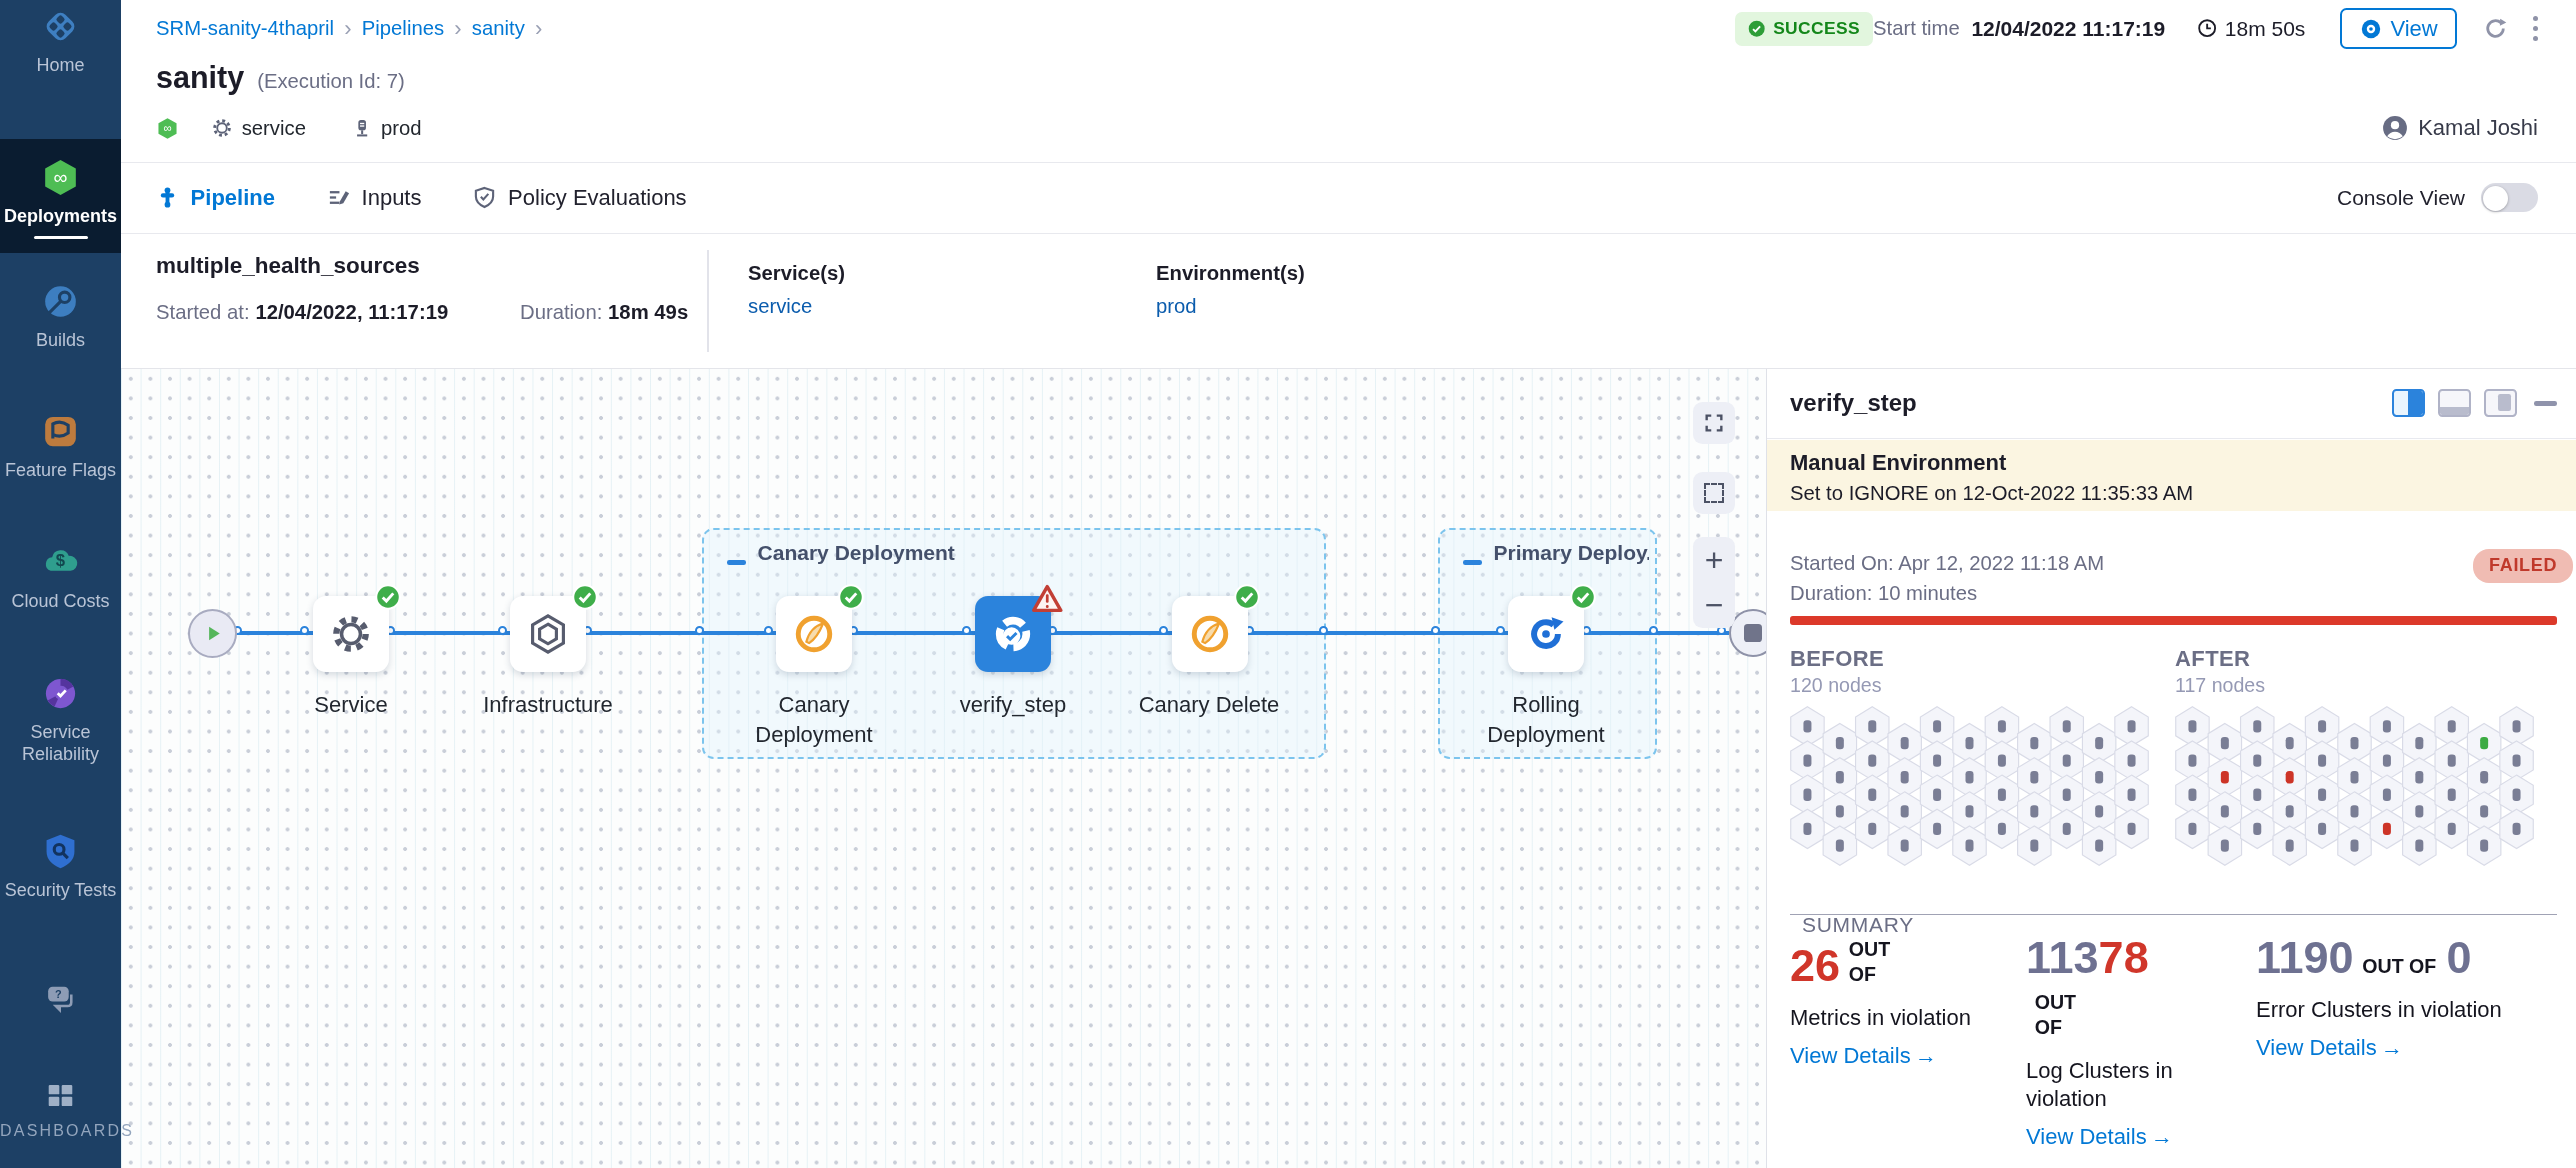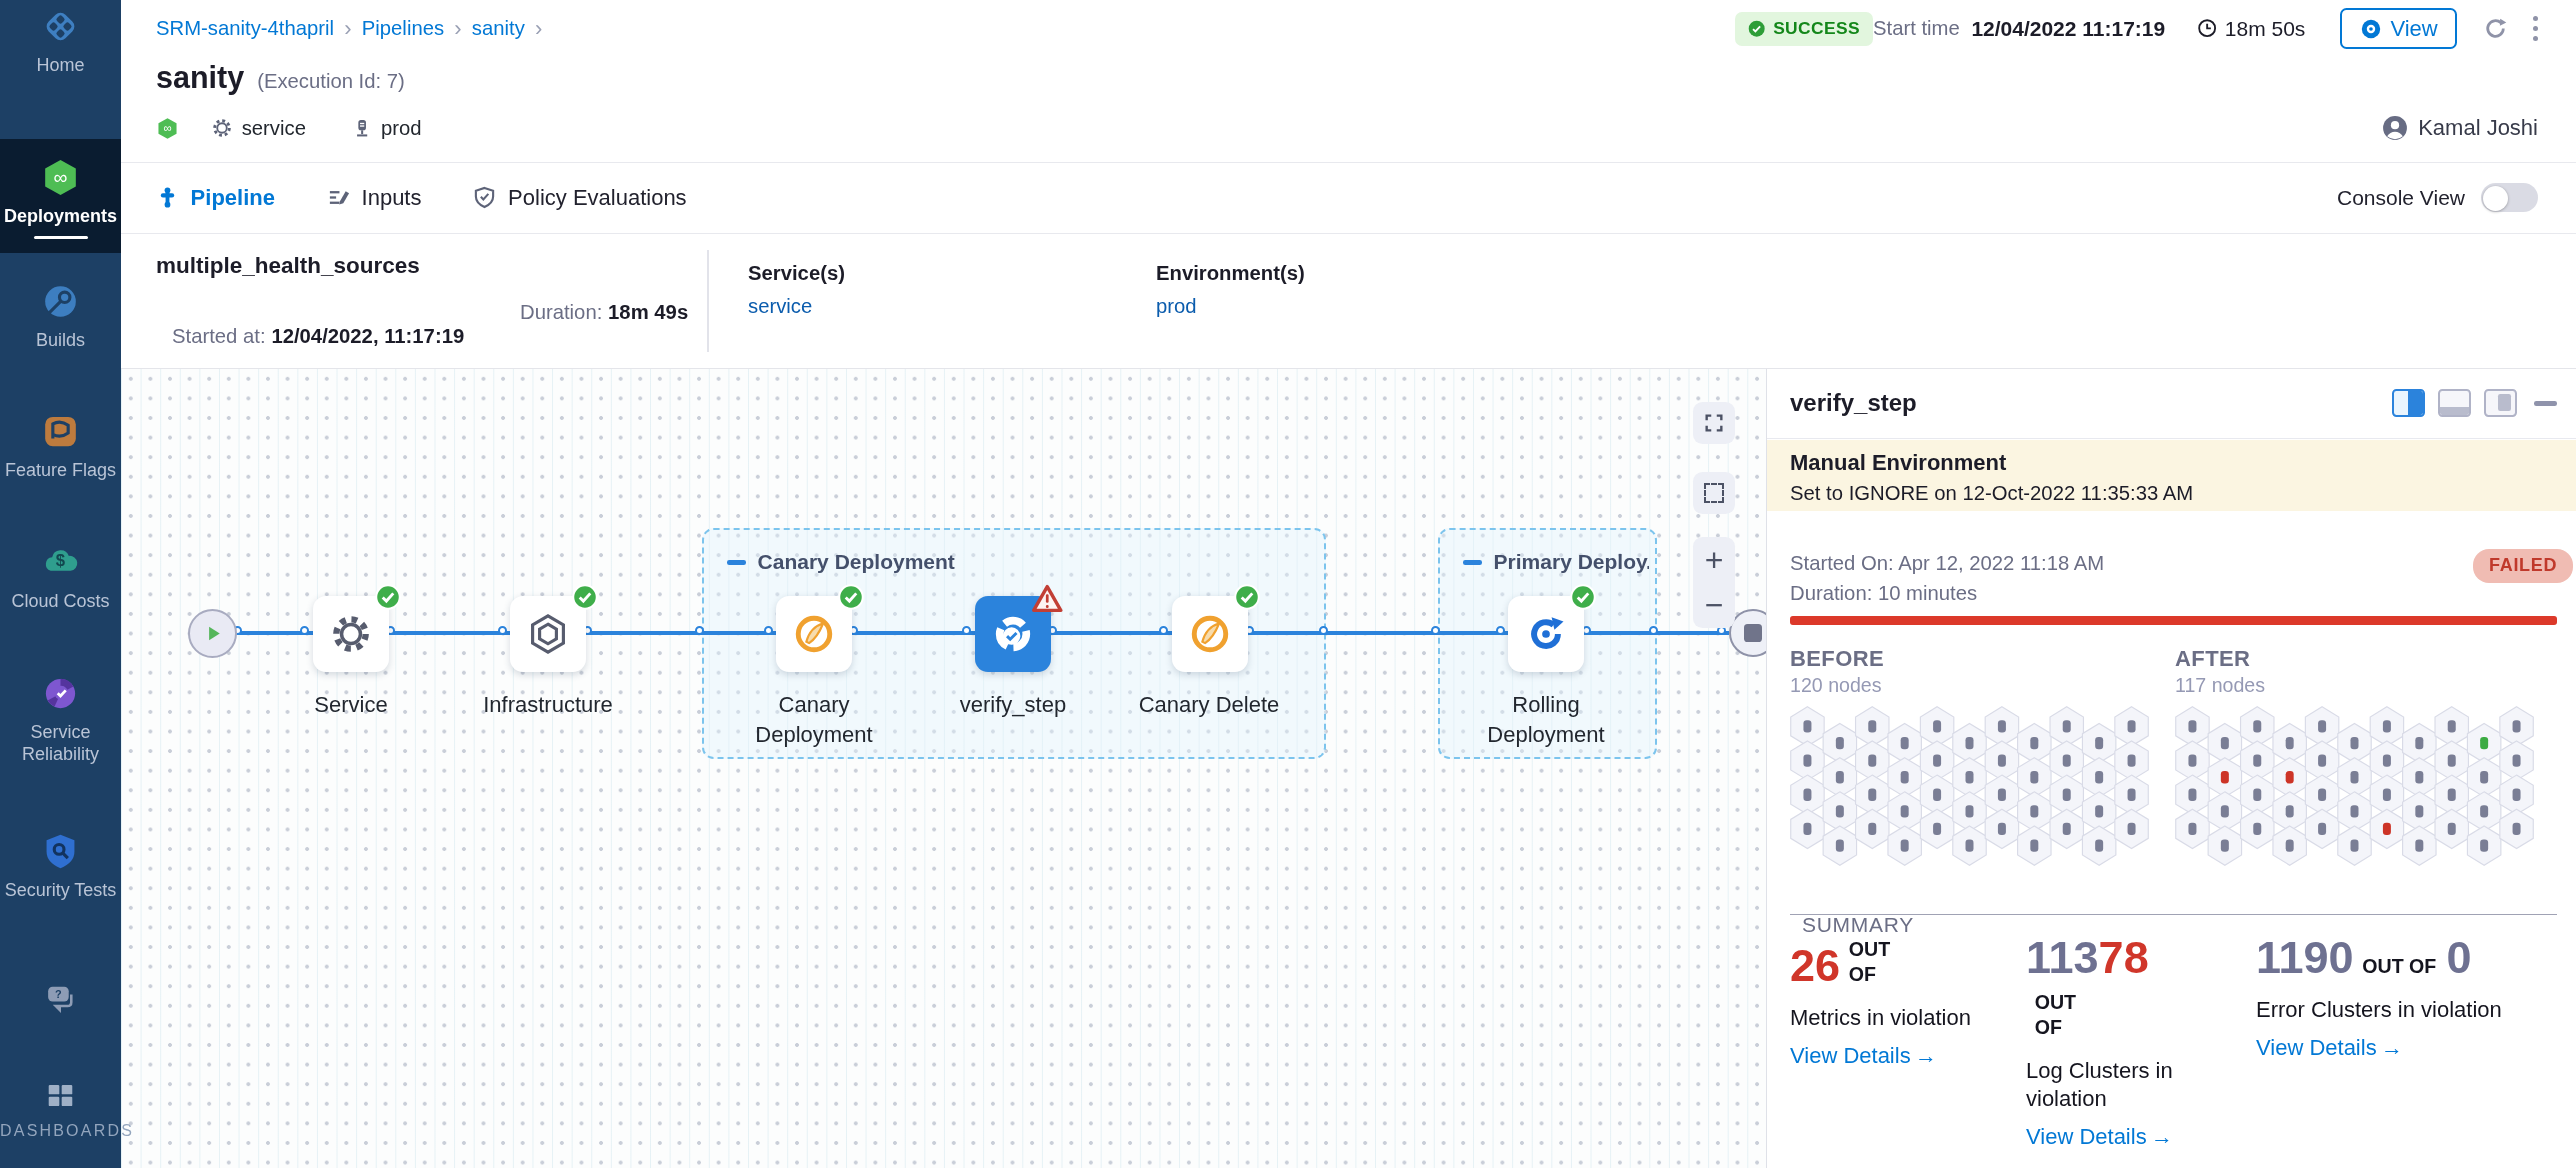"Started at: 12/04/2022, 11:17:19" div.info-line { left: 51px -> 35px; margin-top: 24px -> none }
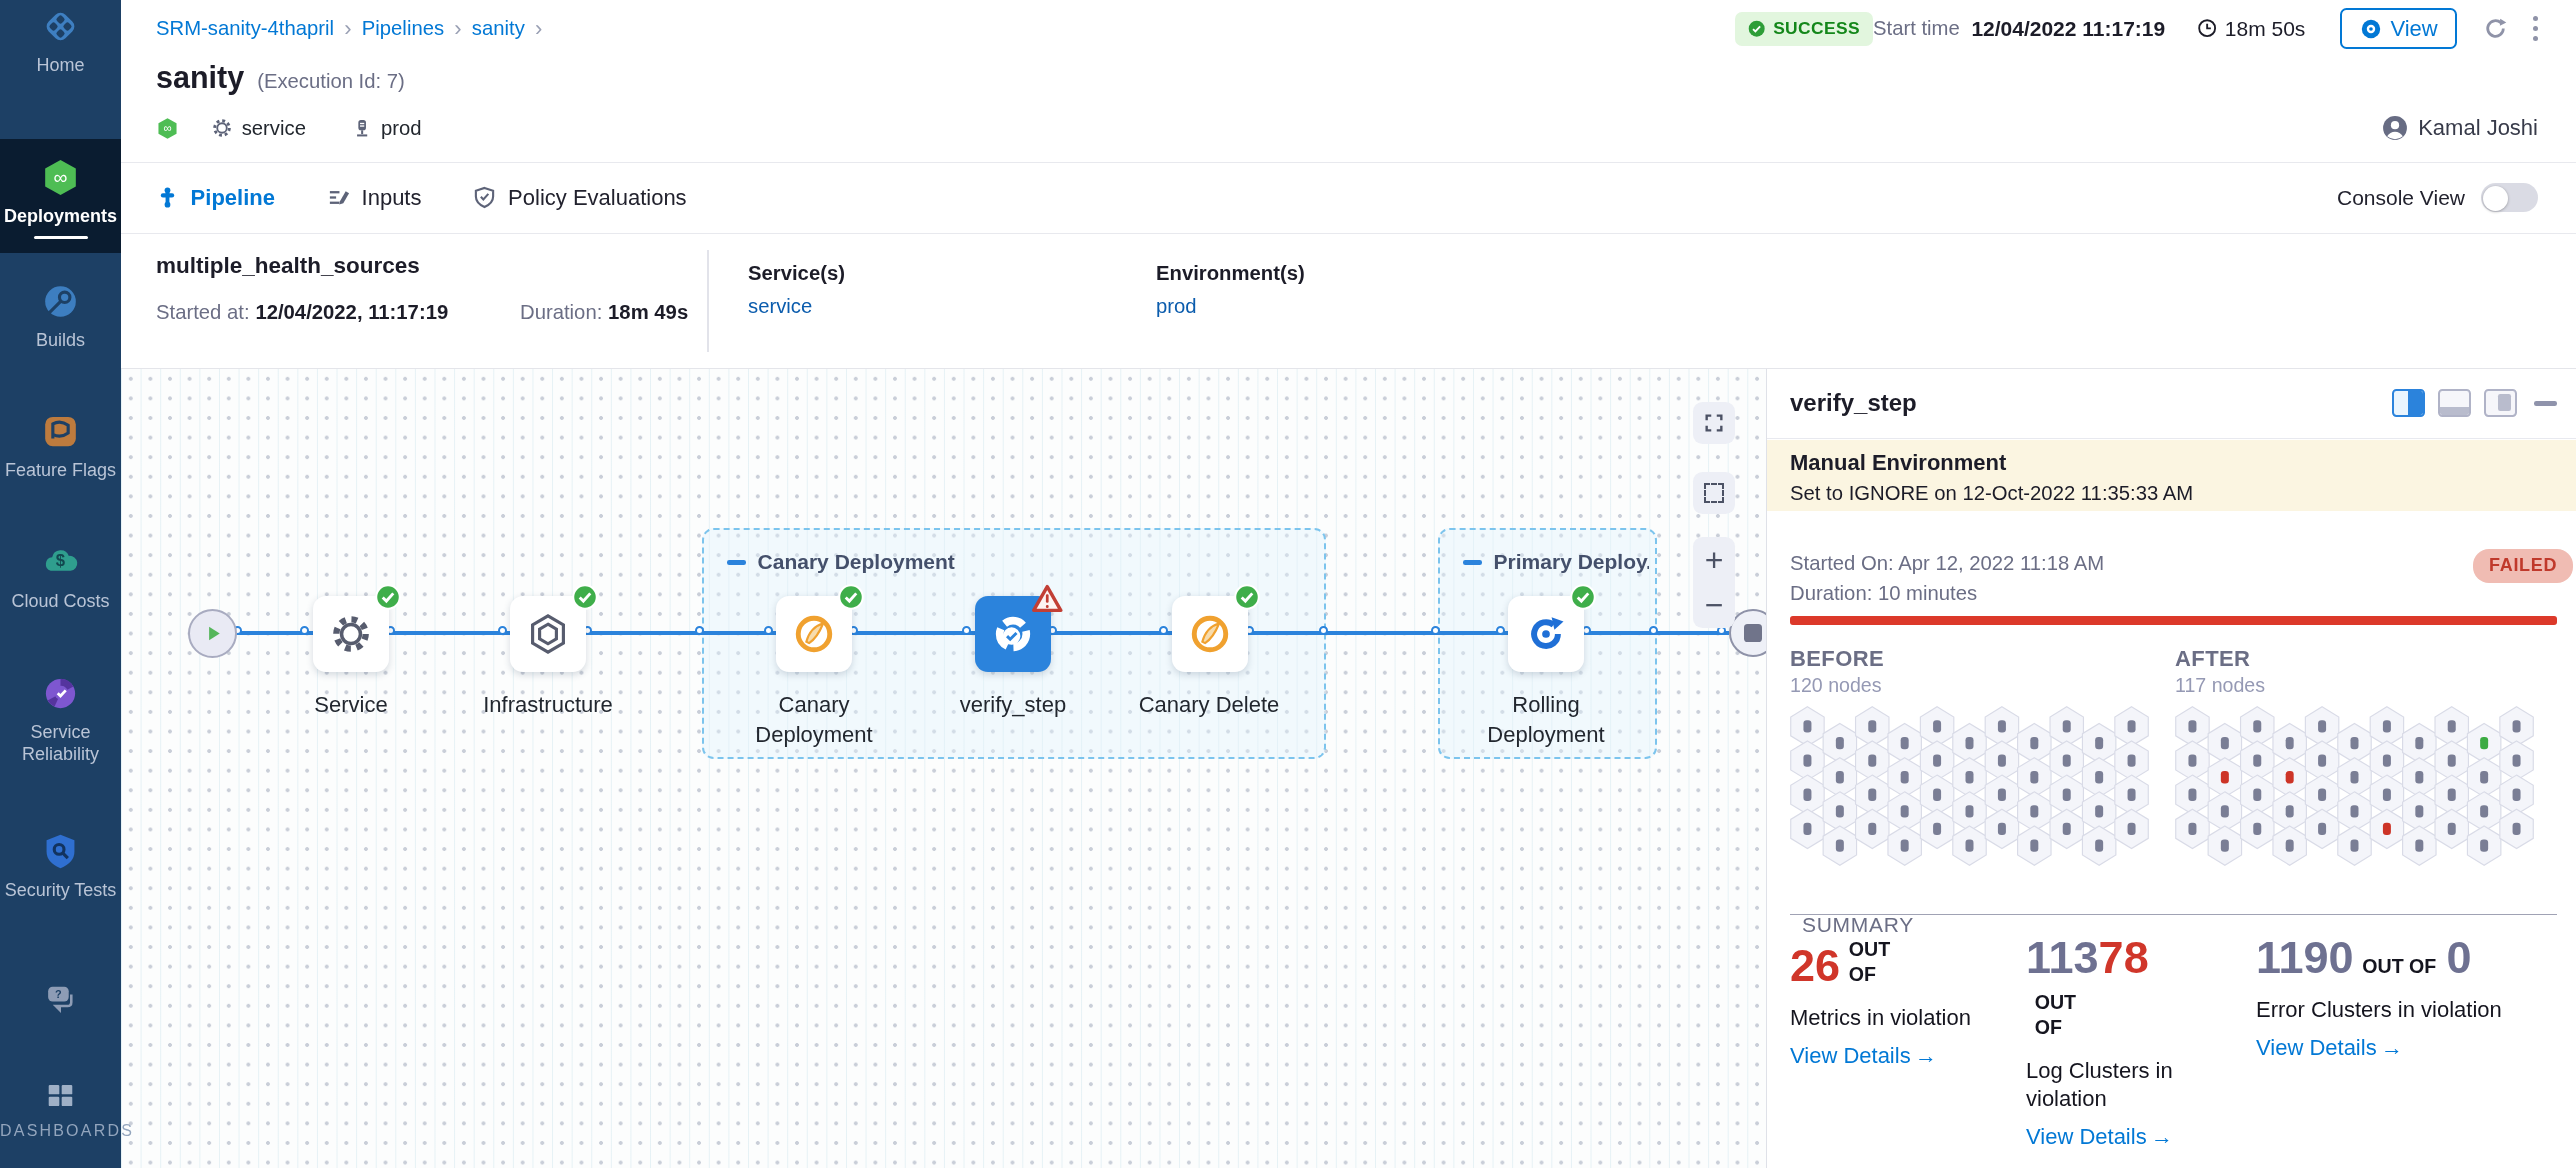"Canary Deployment" .group-label { align-items: center -> flex-end; margin-top: 9px -> none }
